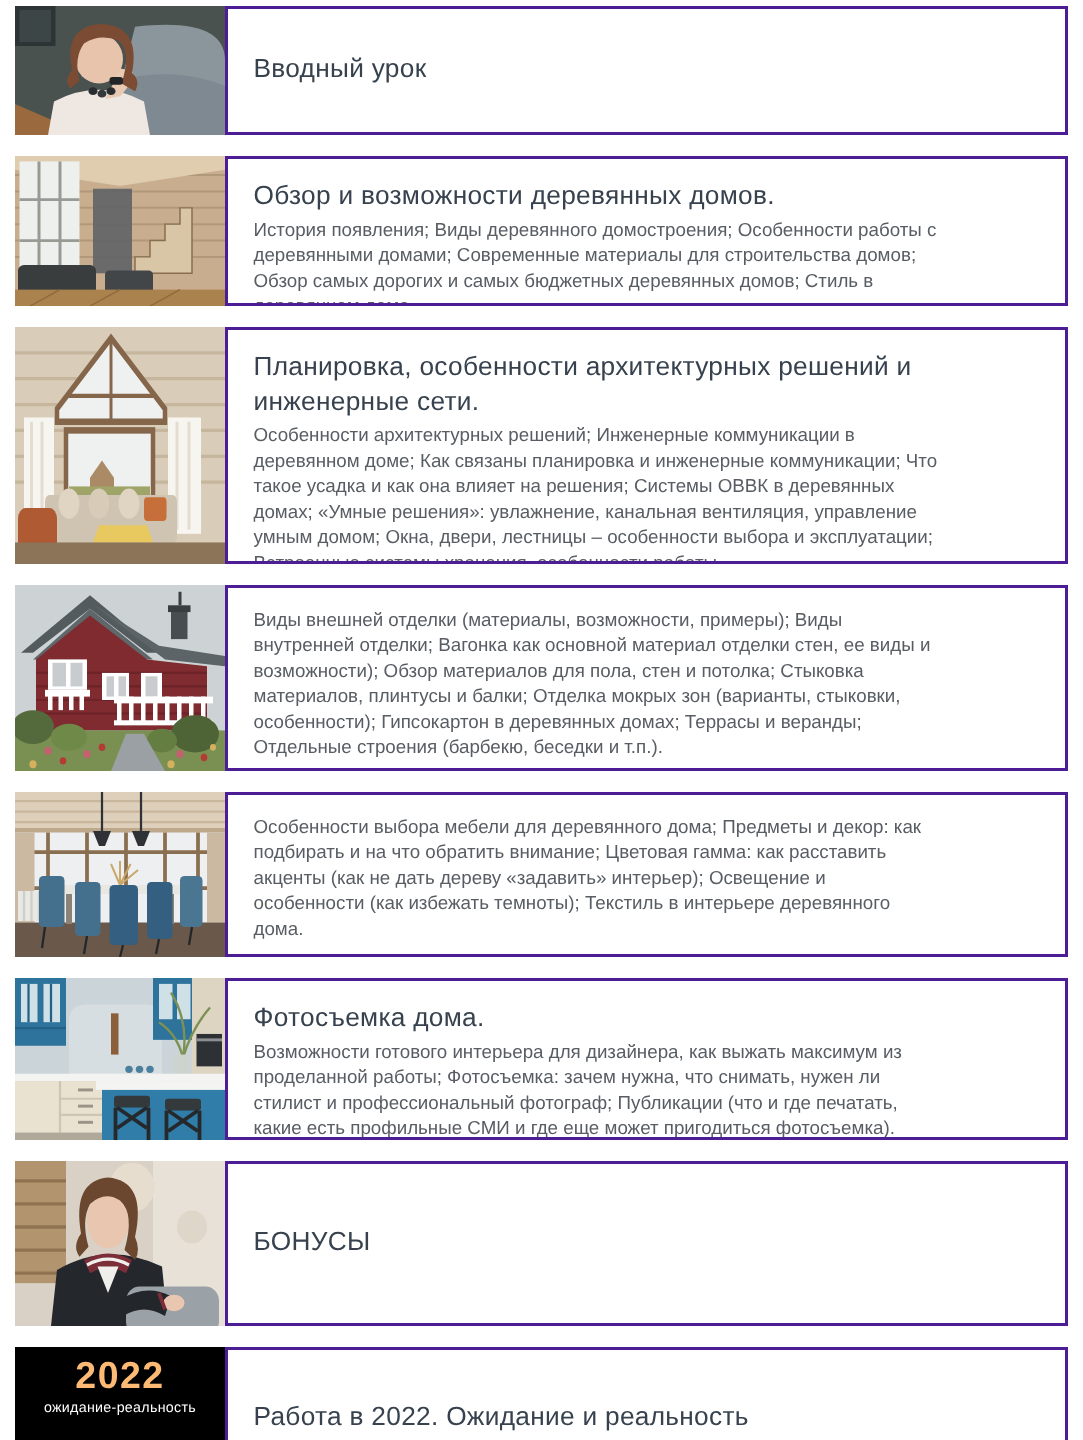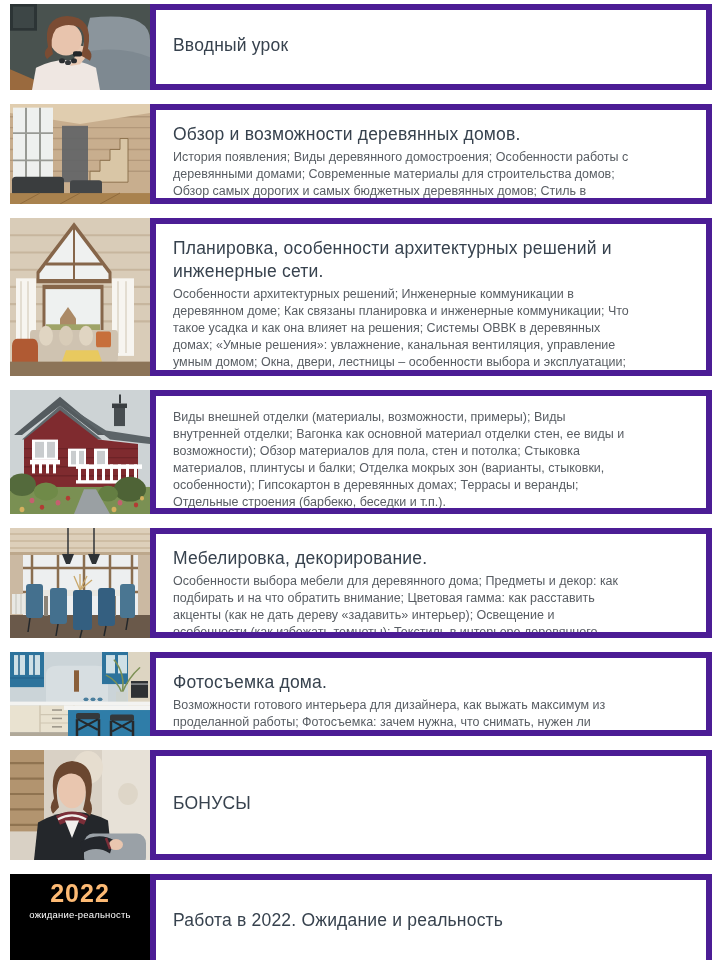"Вводный урок" .card { border: 6px solid #4c1d95 -> 2px solid #4c1d95 }
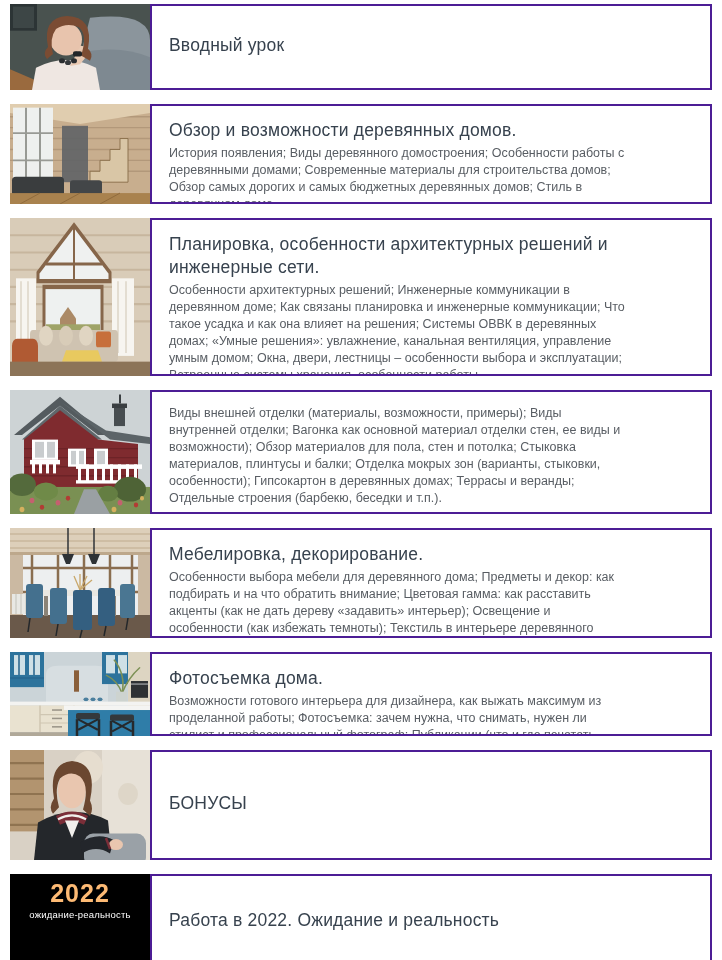"Мебелировка, декорирование." h2.title { html: <h2>Мебелировка, декорирование.</h2> -> none }
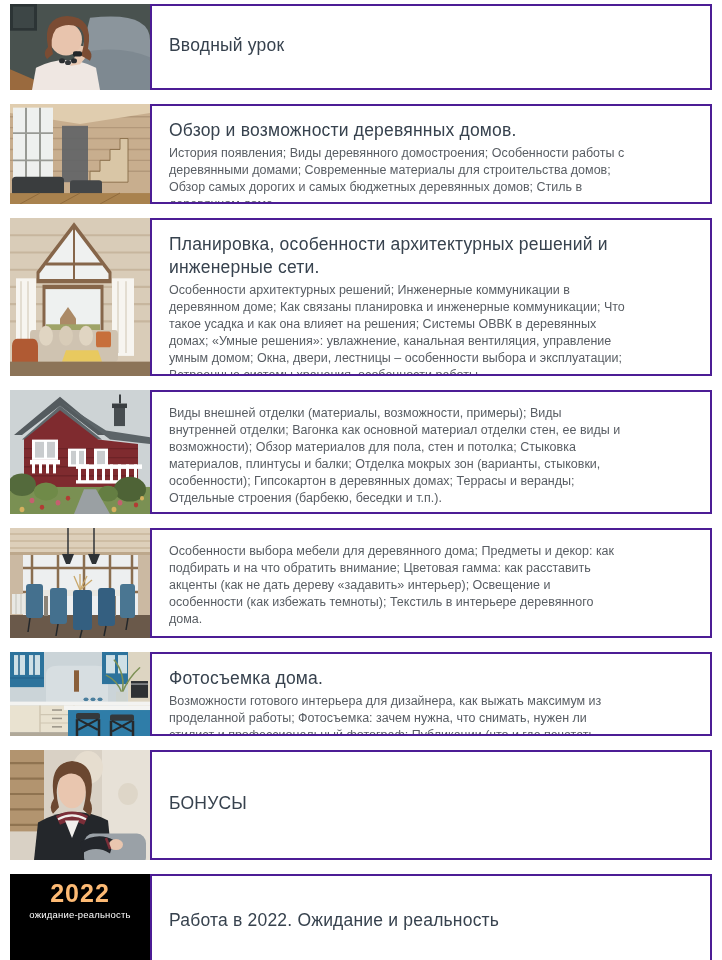"Фотосъемка дома." .h108 { height: 84px -> 108px }
